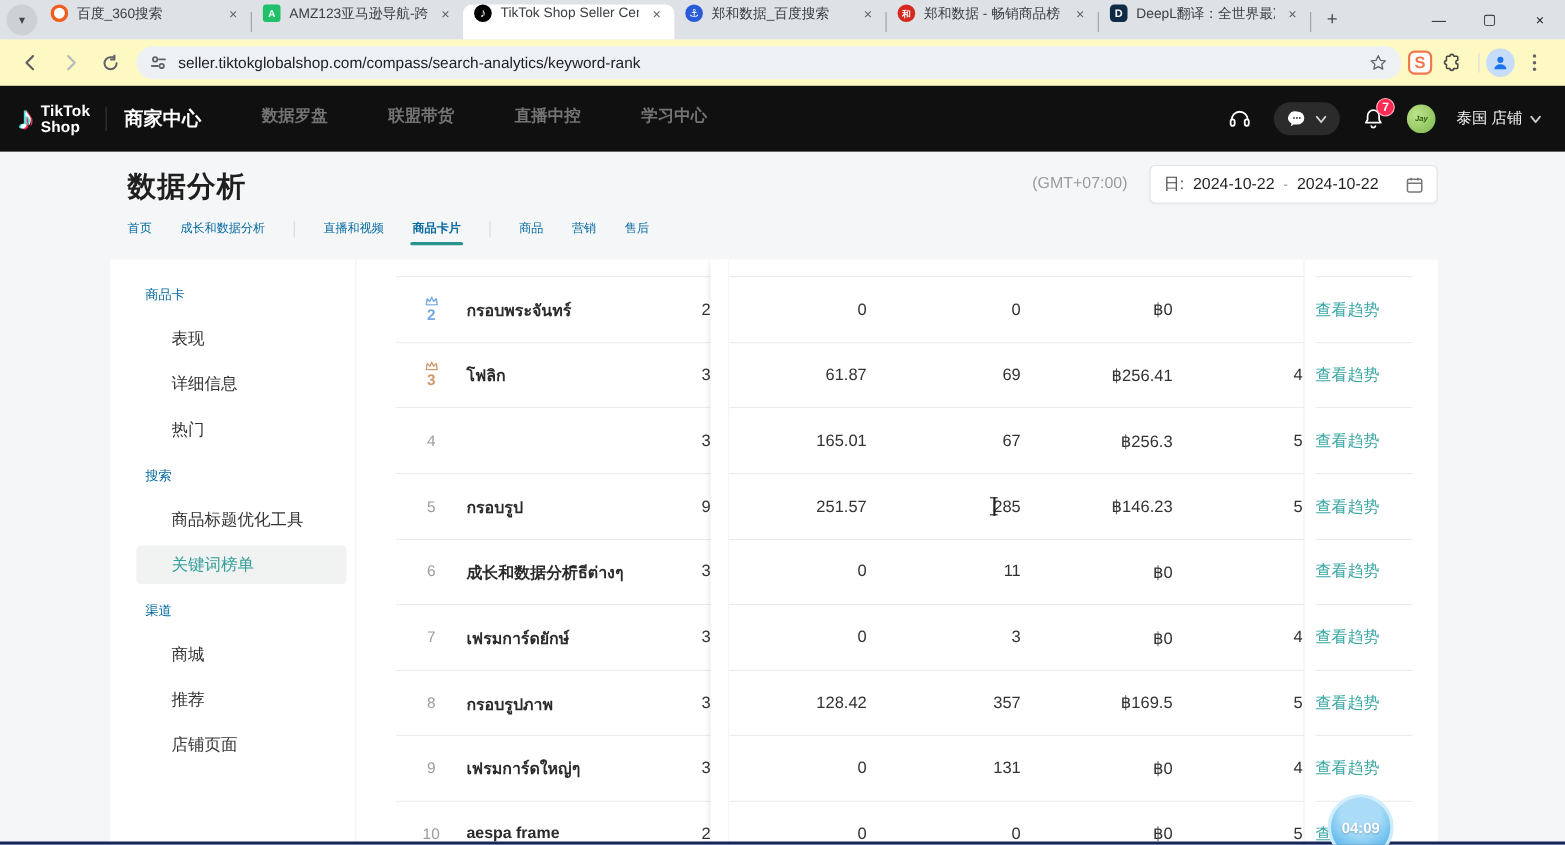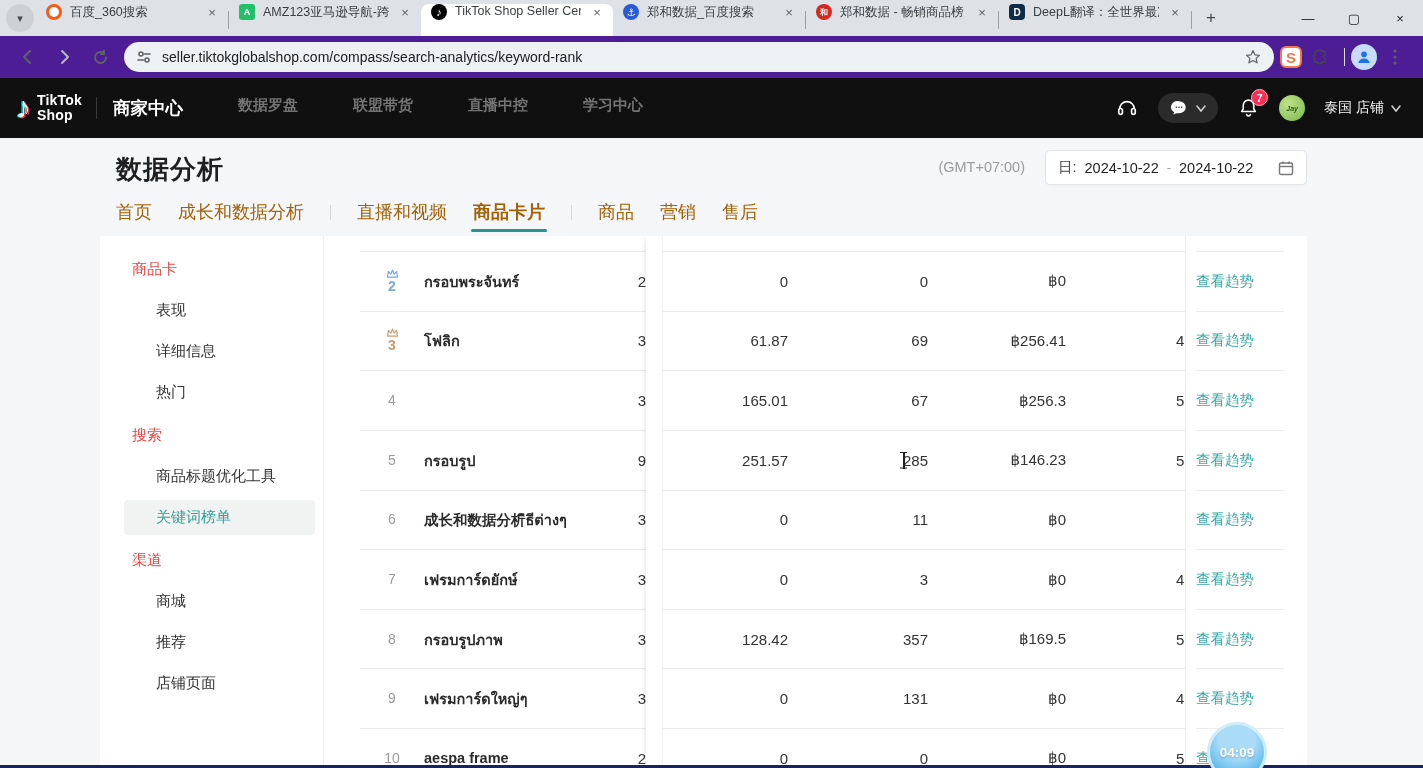"seller.tiktokglobalshop.com/compass/sear" .toolbar { background: #4c1d95 -> #fef9c3 }
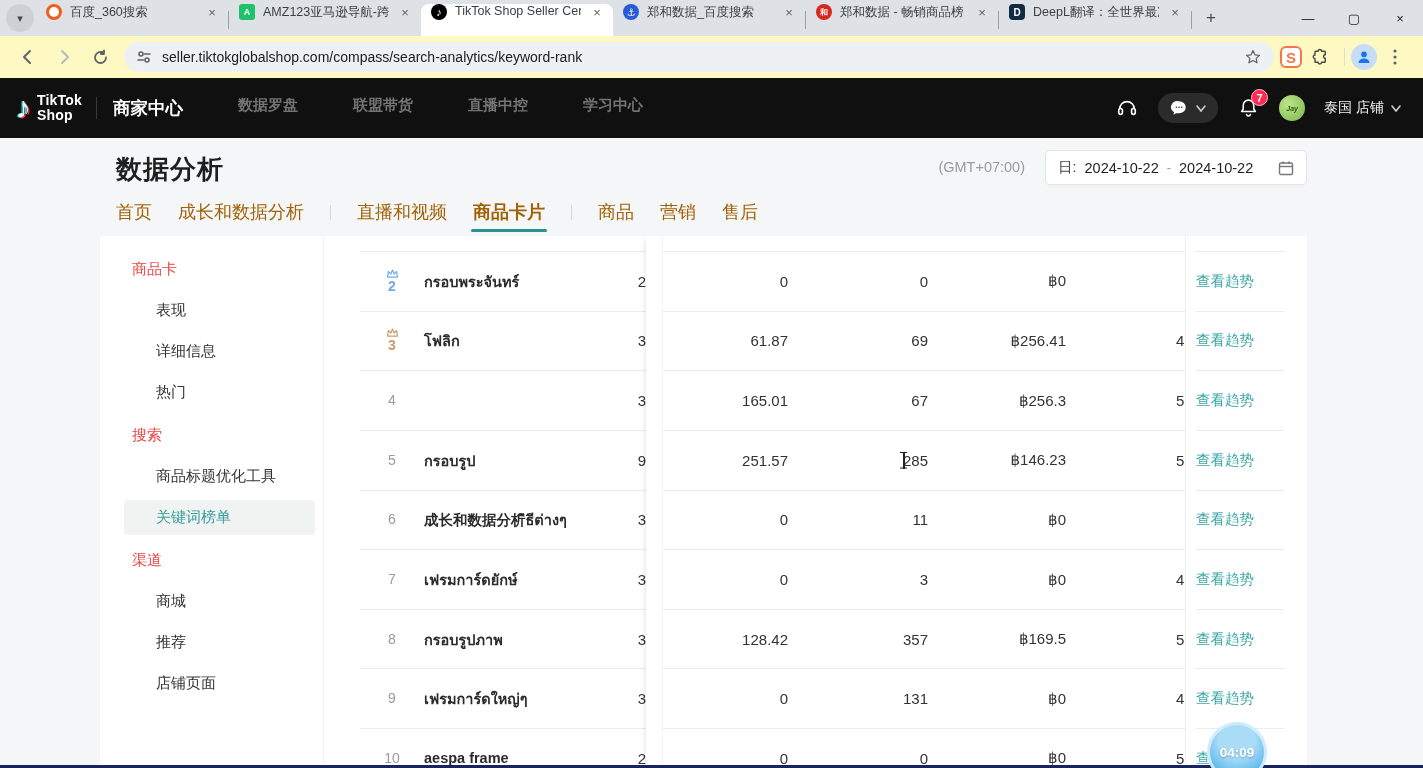"首页" .ptab { color: #a16207 -> #0369a1; font-size: 18px -> 11px }
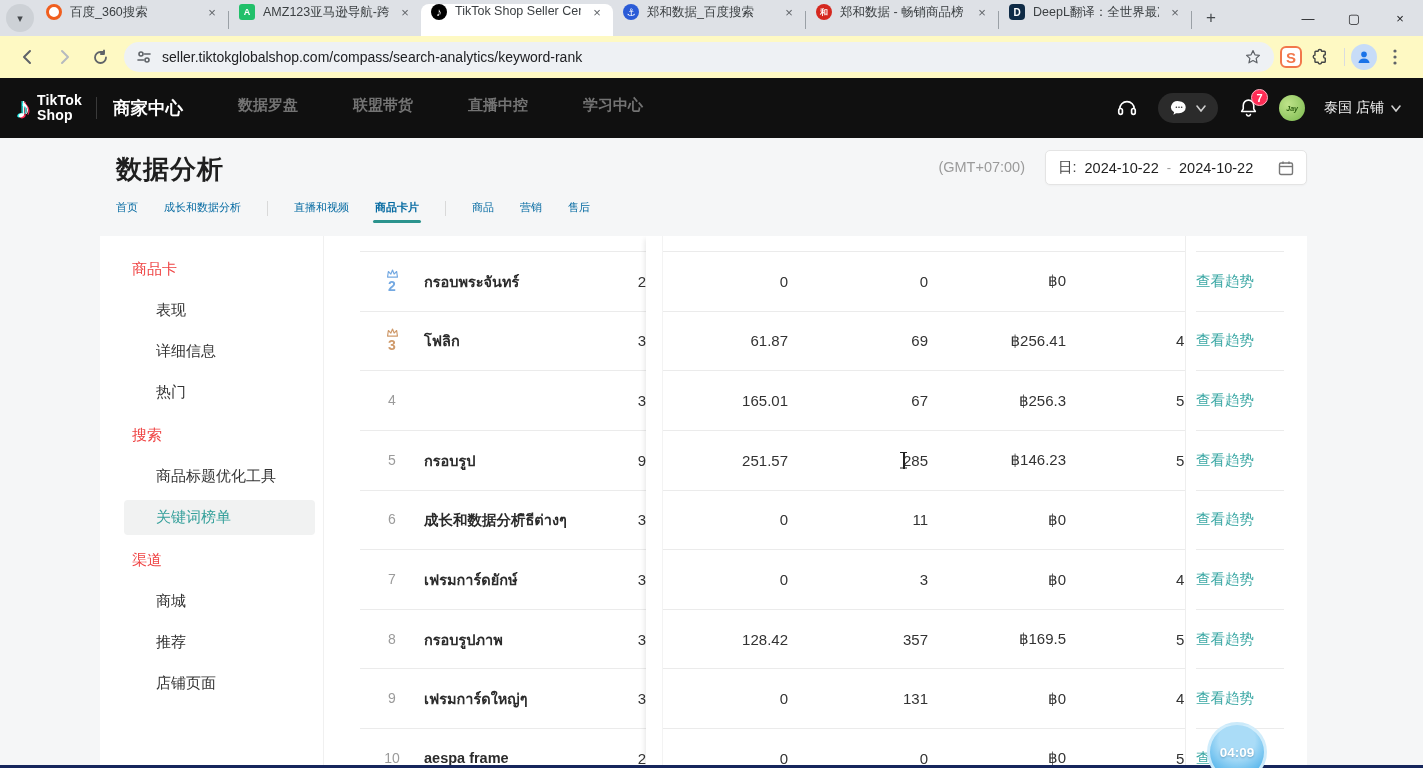"商品卡" .sb-label { color: #ef4444 -> #0369a1; font-size: 15px -> 12px }
